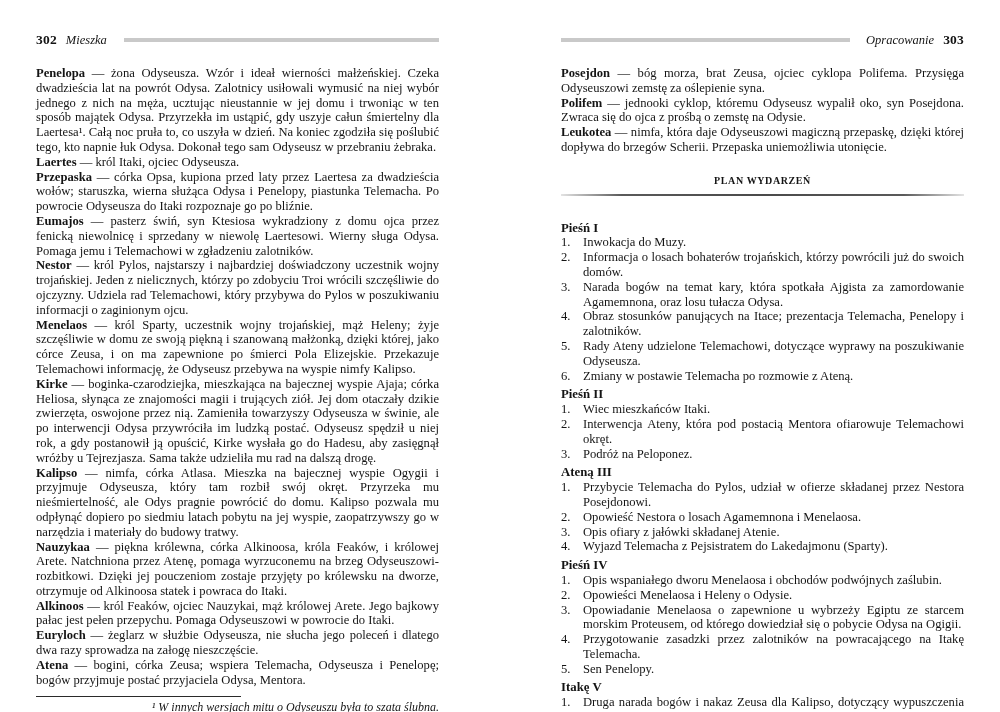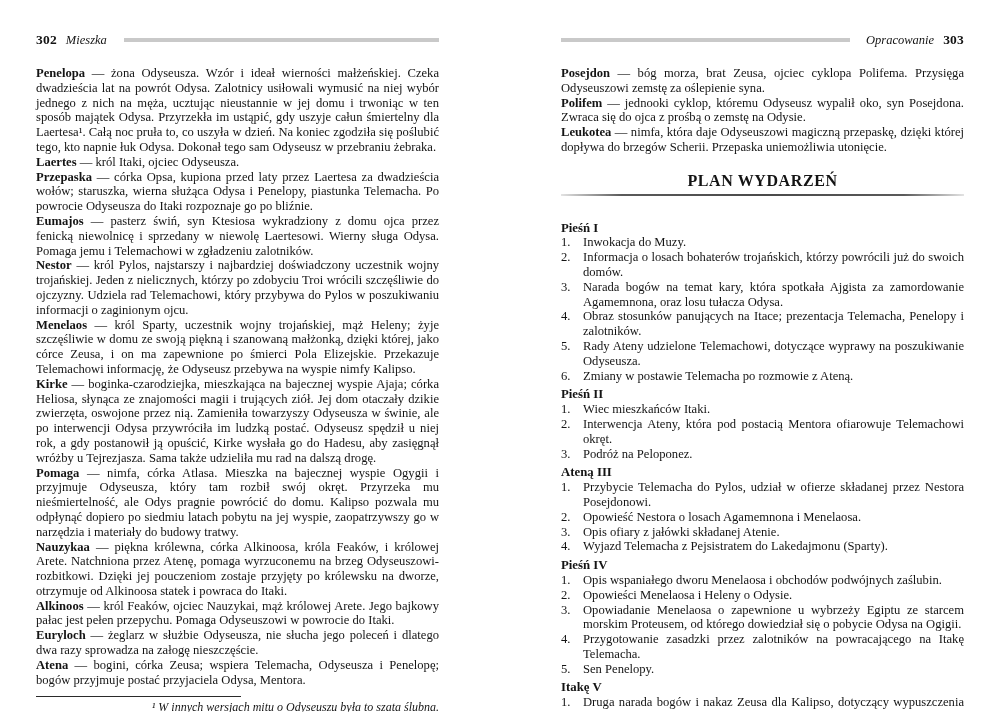"PLAN WYDARZEŃ" .section-heading { font-size: 16px -> 10px }
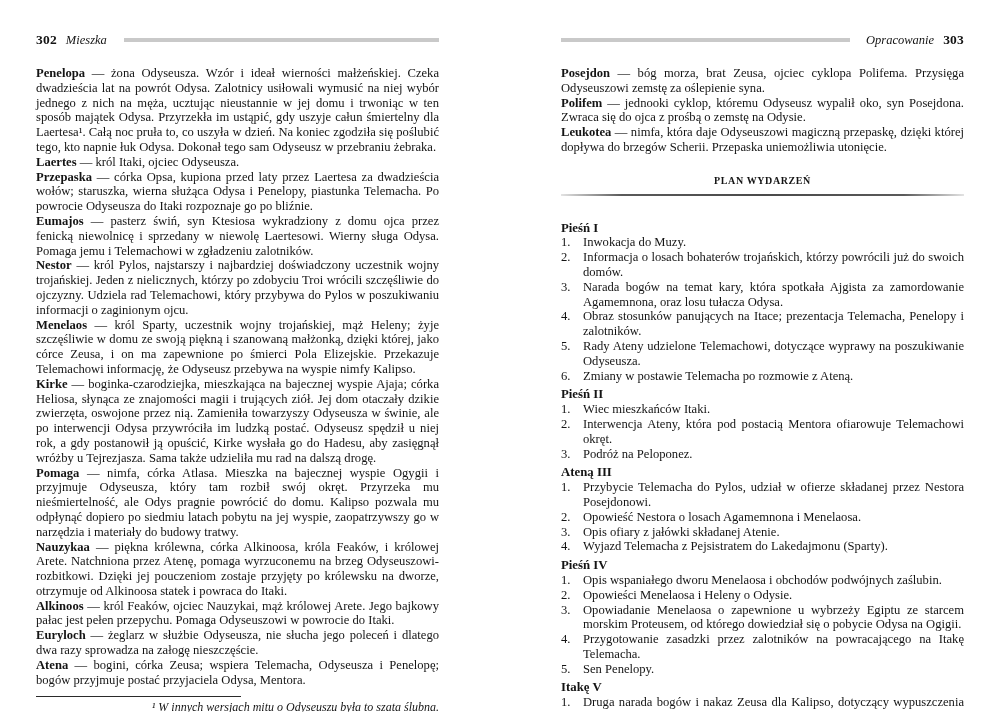"Pomaga" span.term { text: Pomaga -> Kalipso }
